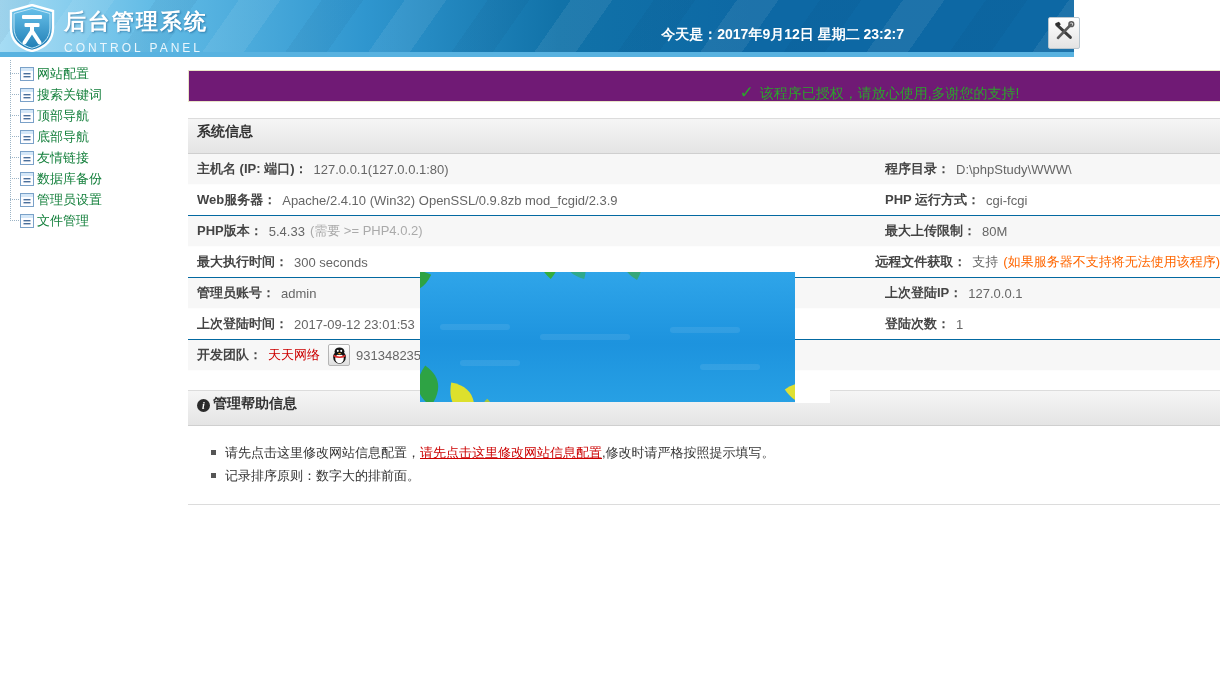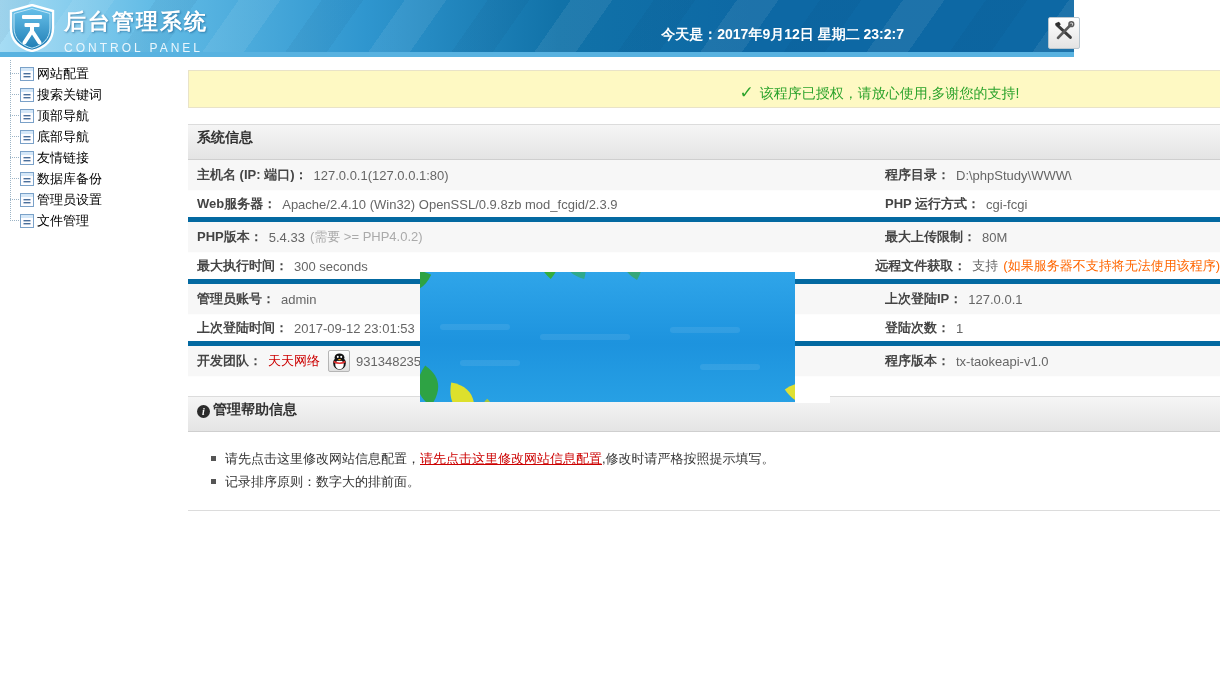"网站配置" .nav-item { color: #000000 -> #15803d }
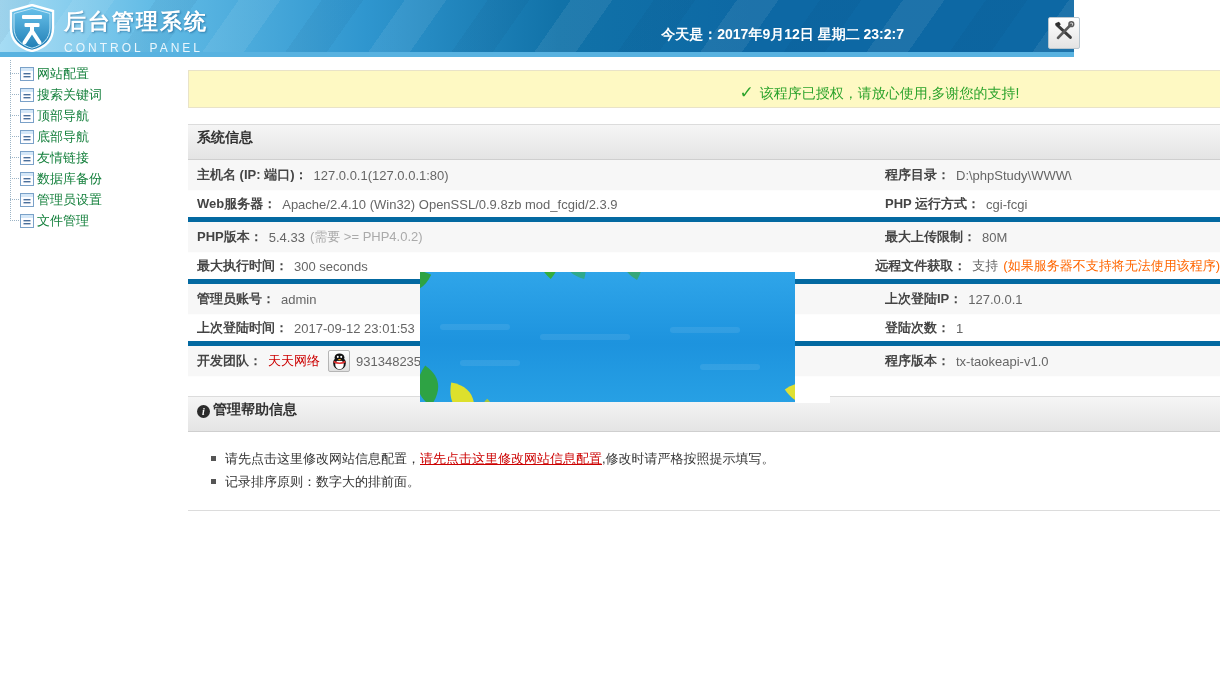"✓ 该程序已授权，请放心使用,多谢您的支持!" .notice-box { background: #fef9c3 -> #701a75; height: 38px -> 32px }
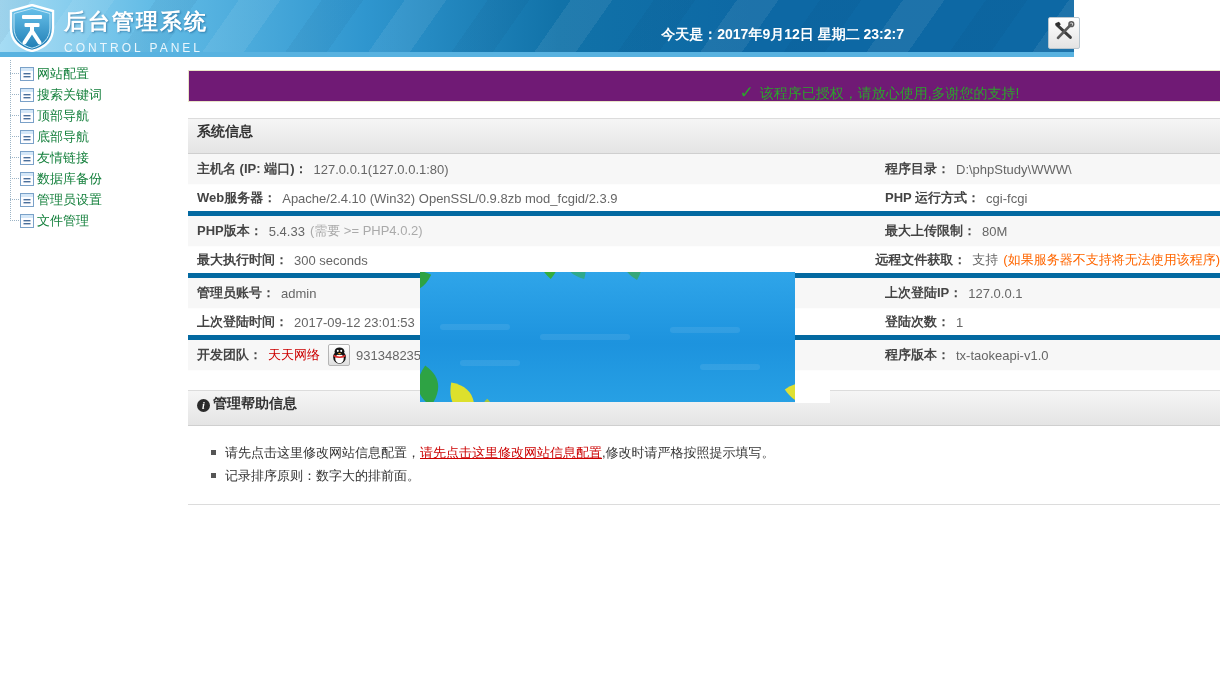"Web服务器：" .info-row { border-bottom: 5px solid #0369a1 -> 1px solid #0369a1 }
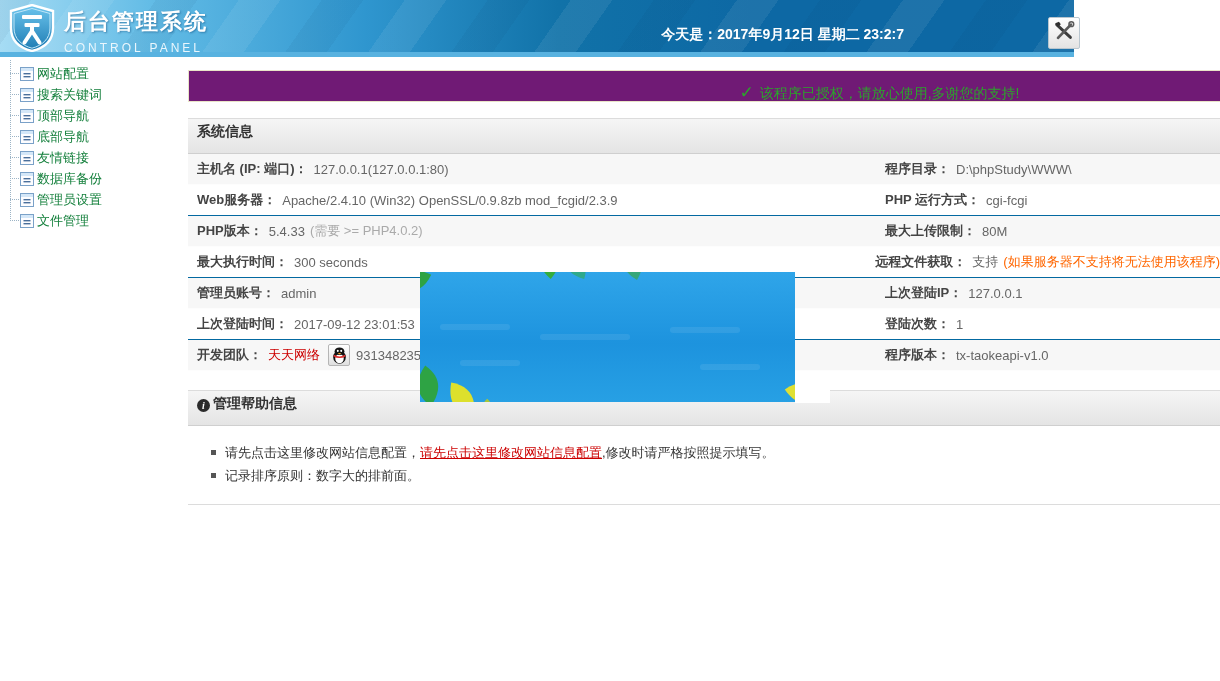"程序版本：" div.cell { html: <div> <span>程序版本：</span> <span>tx-taokeapi-v1.0</span> </div> -> none }
